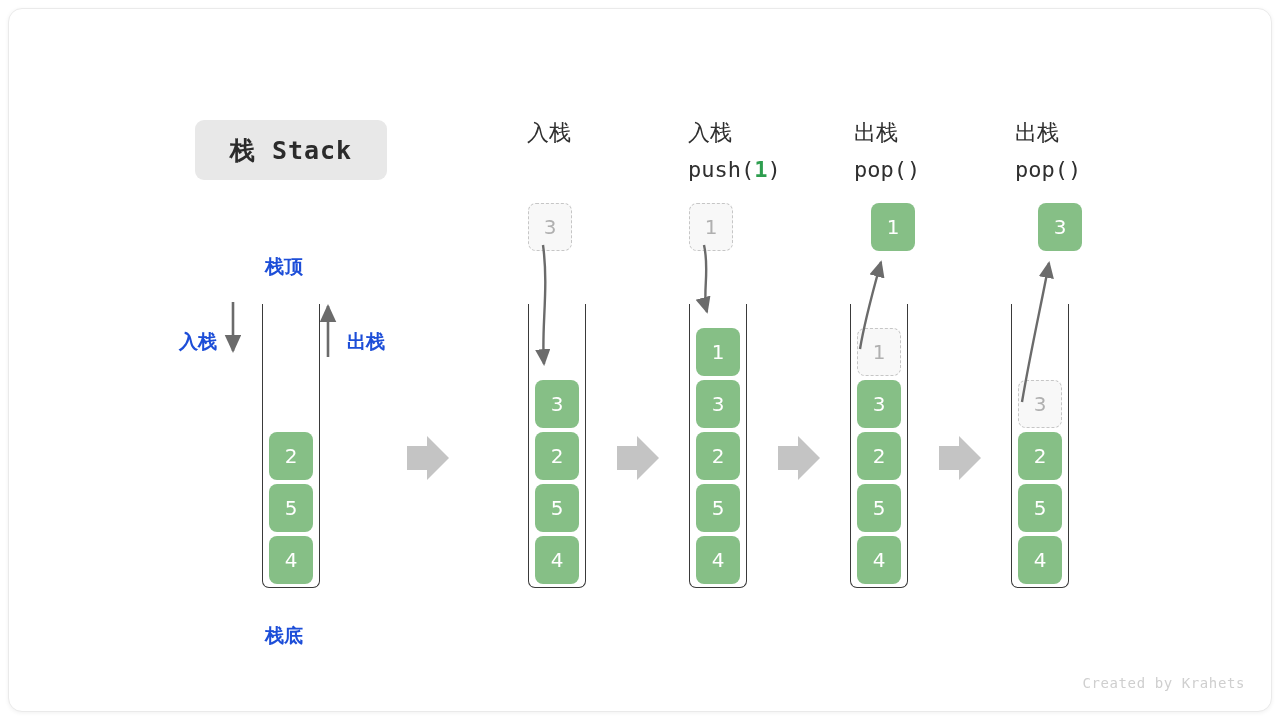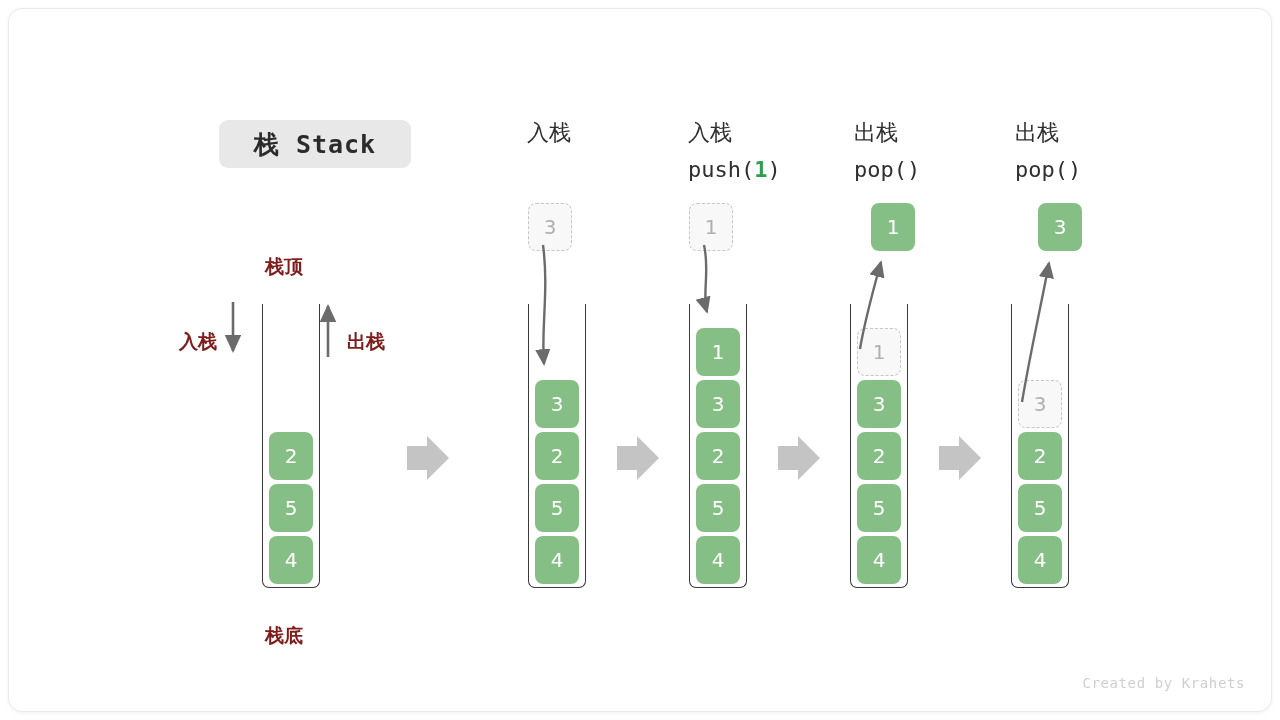"栈 Stack" #title-chip { height: 48px -> 60px; margin-left: 24px -> none }
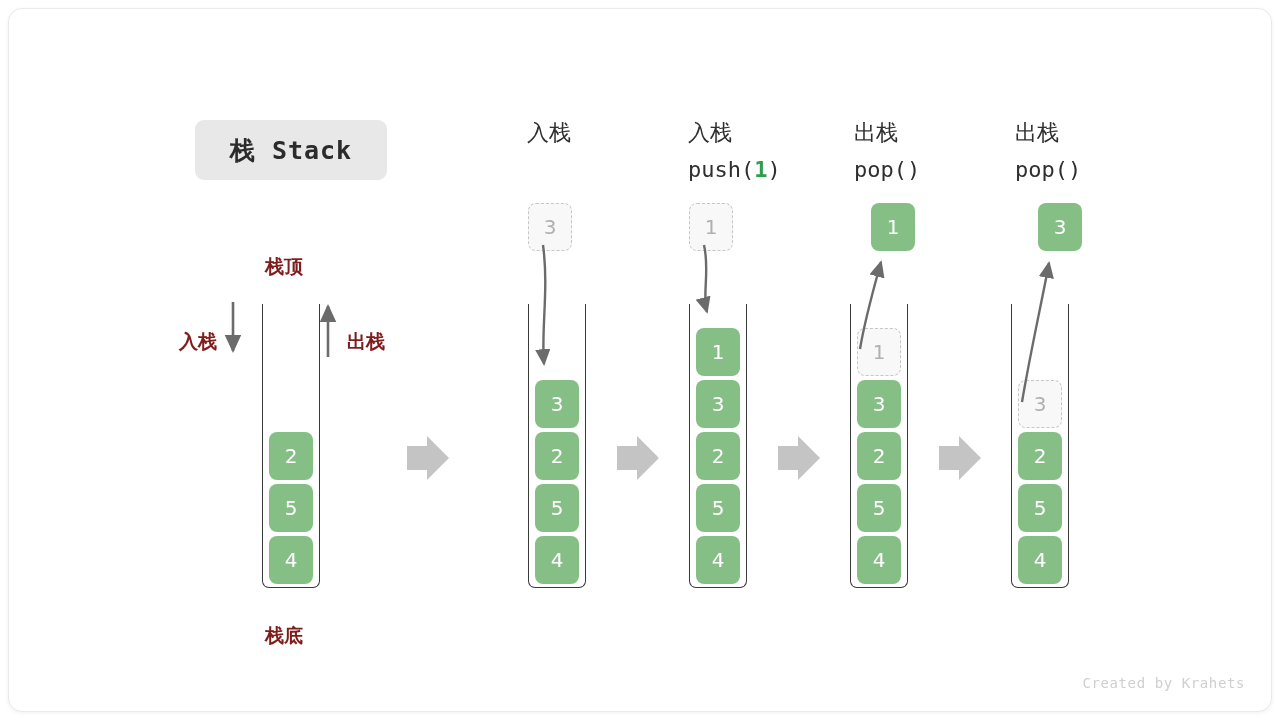"栈顶" .cn-label { color: #7f1d1d -> #1d4ed8 }
